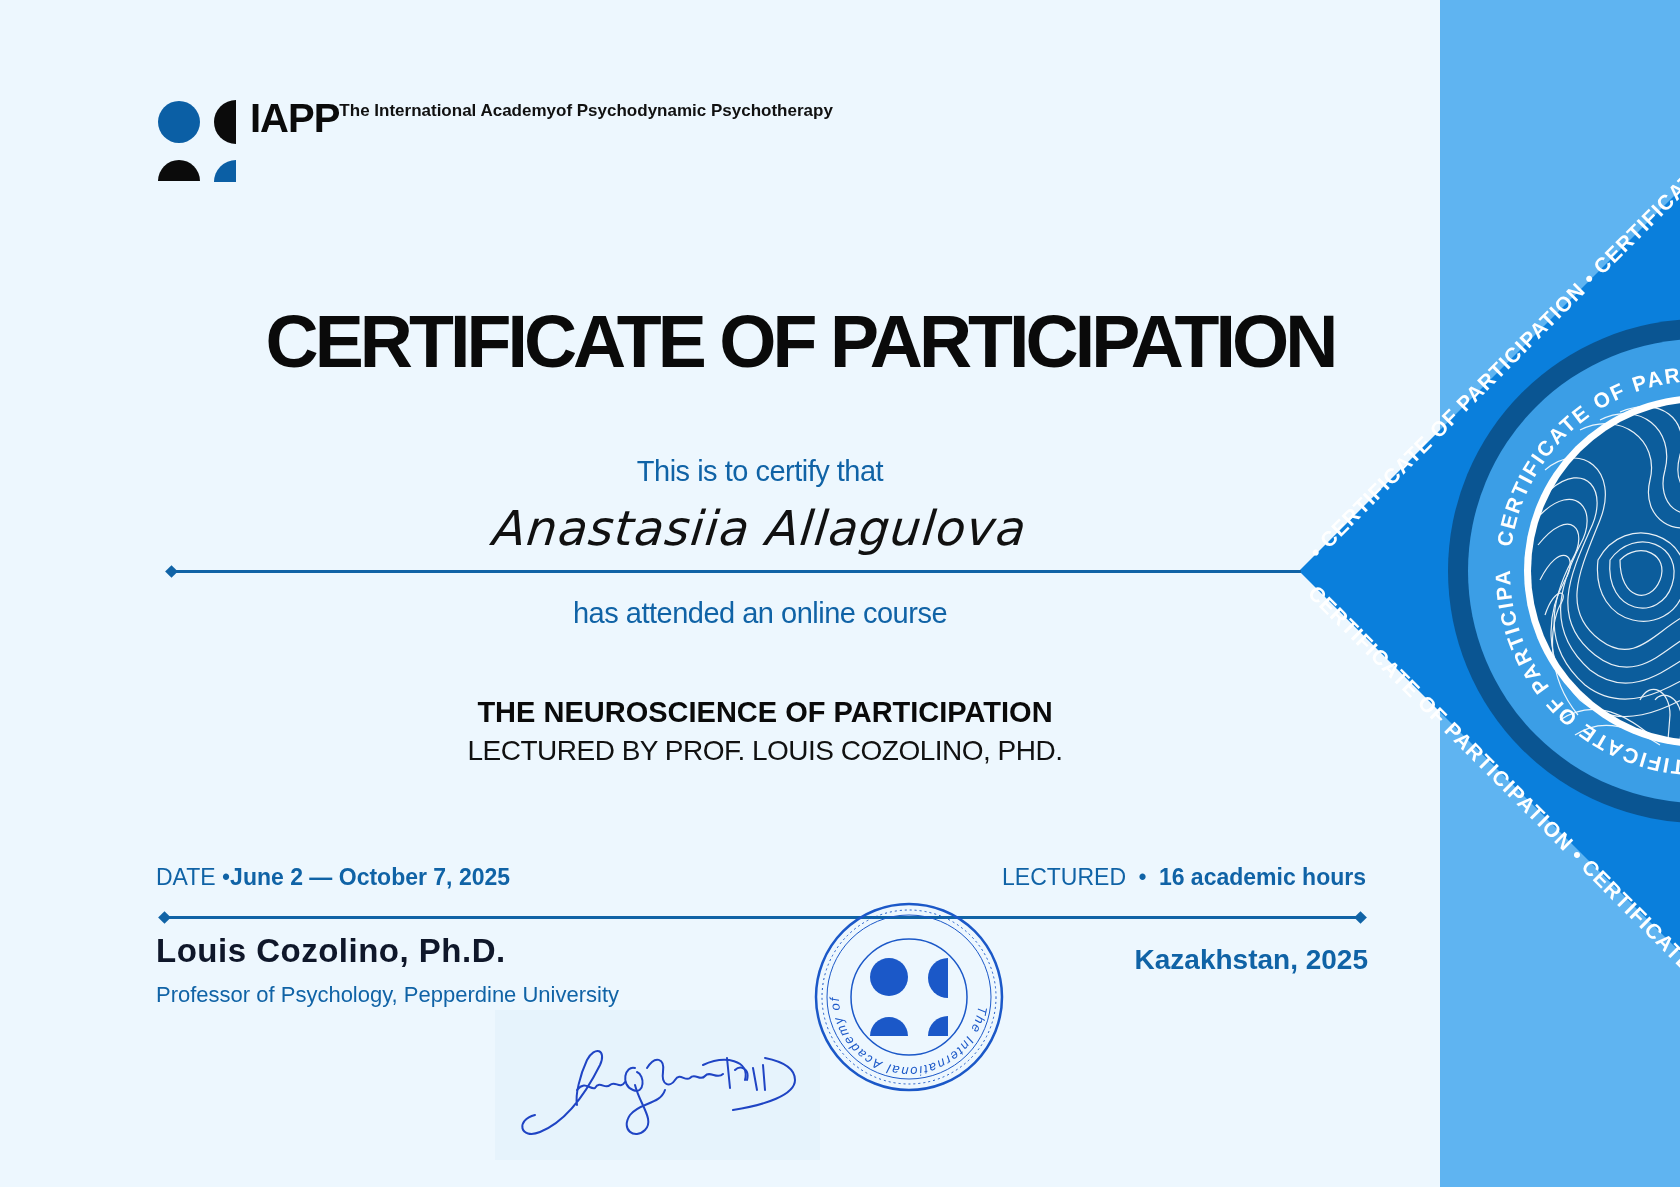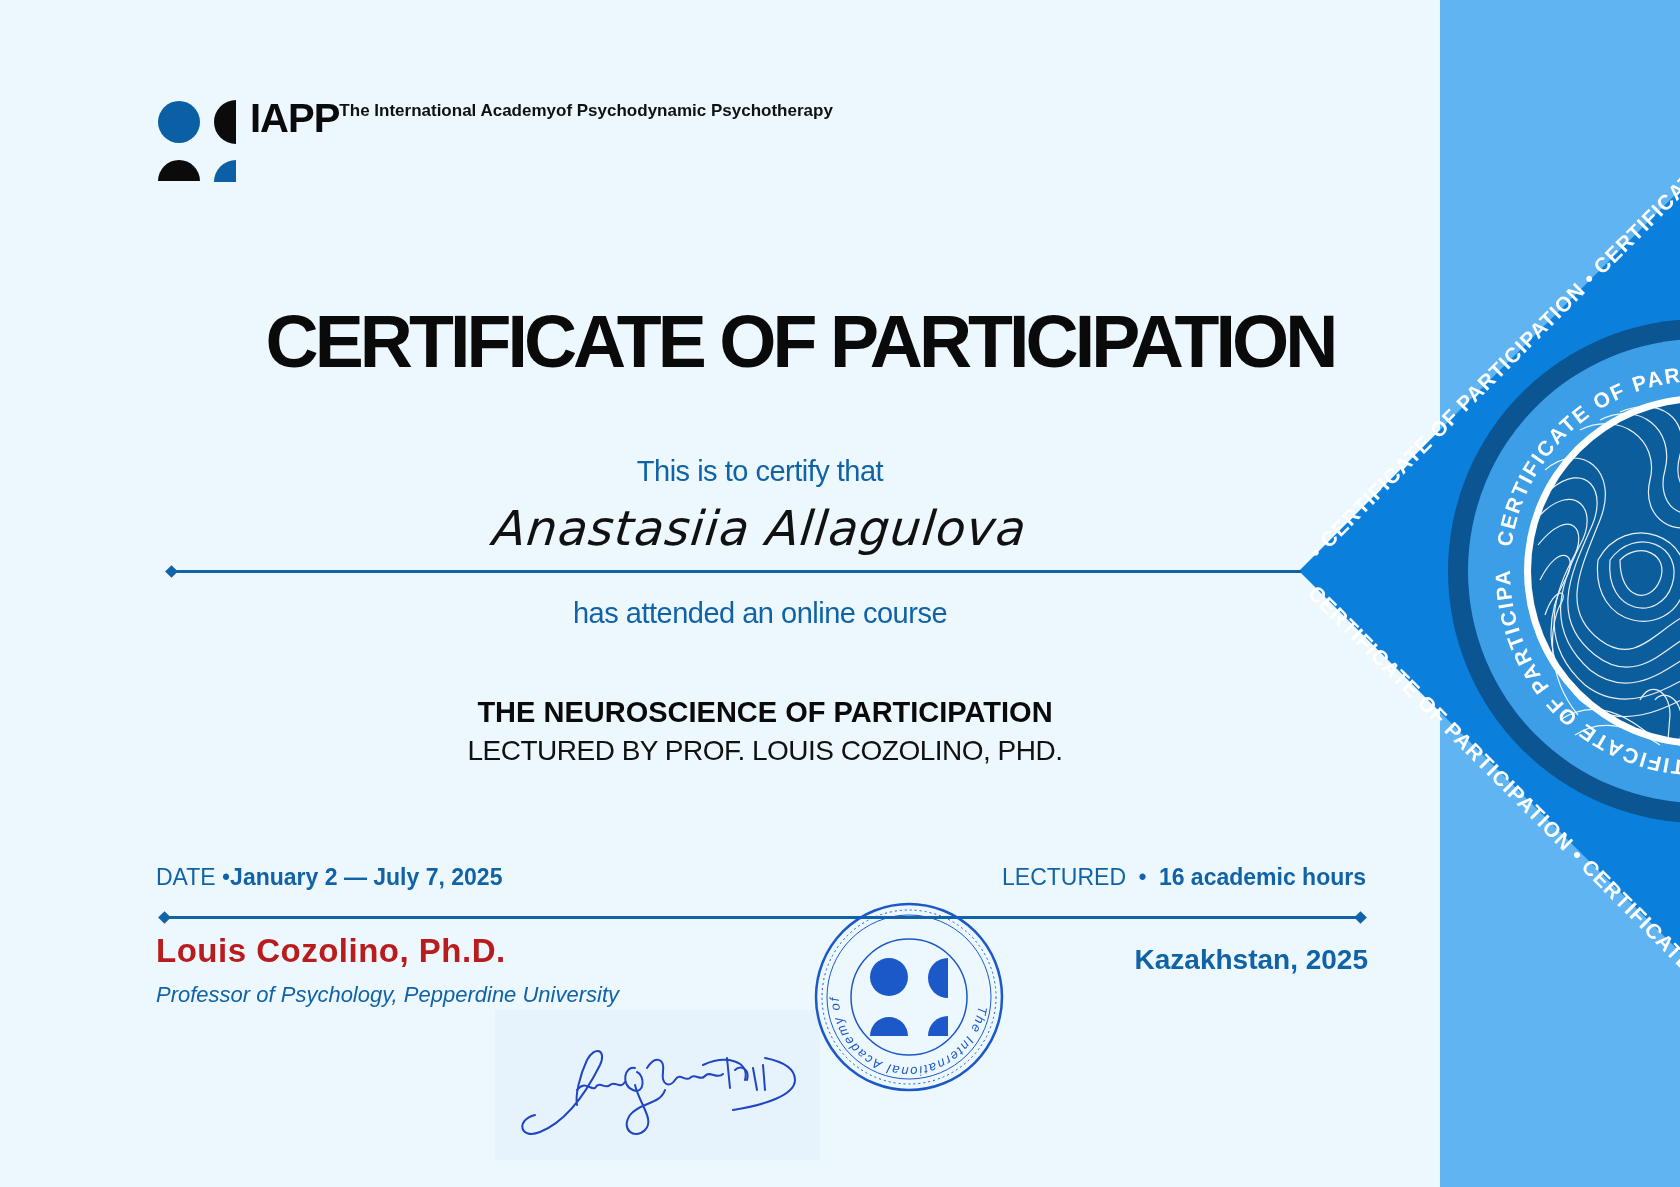"January 2 — July 7," span.val { text: January 2 — July -> June 2 — October }
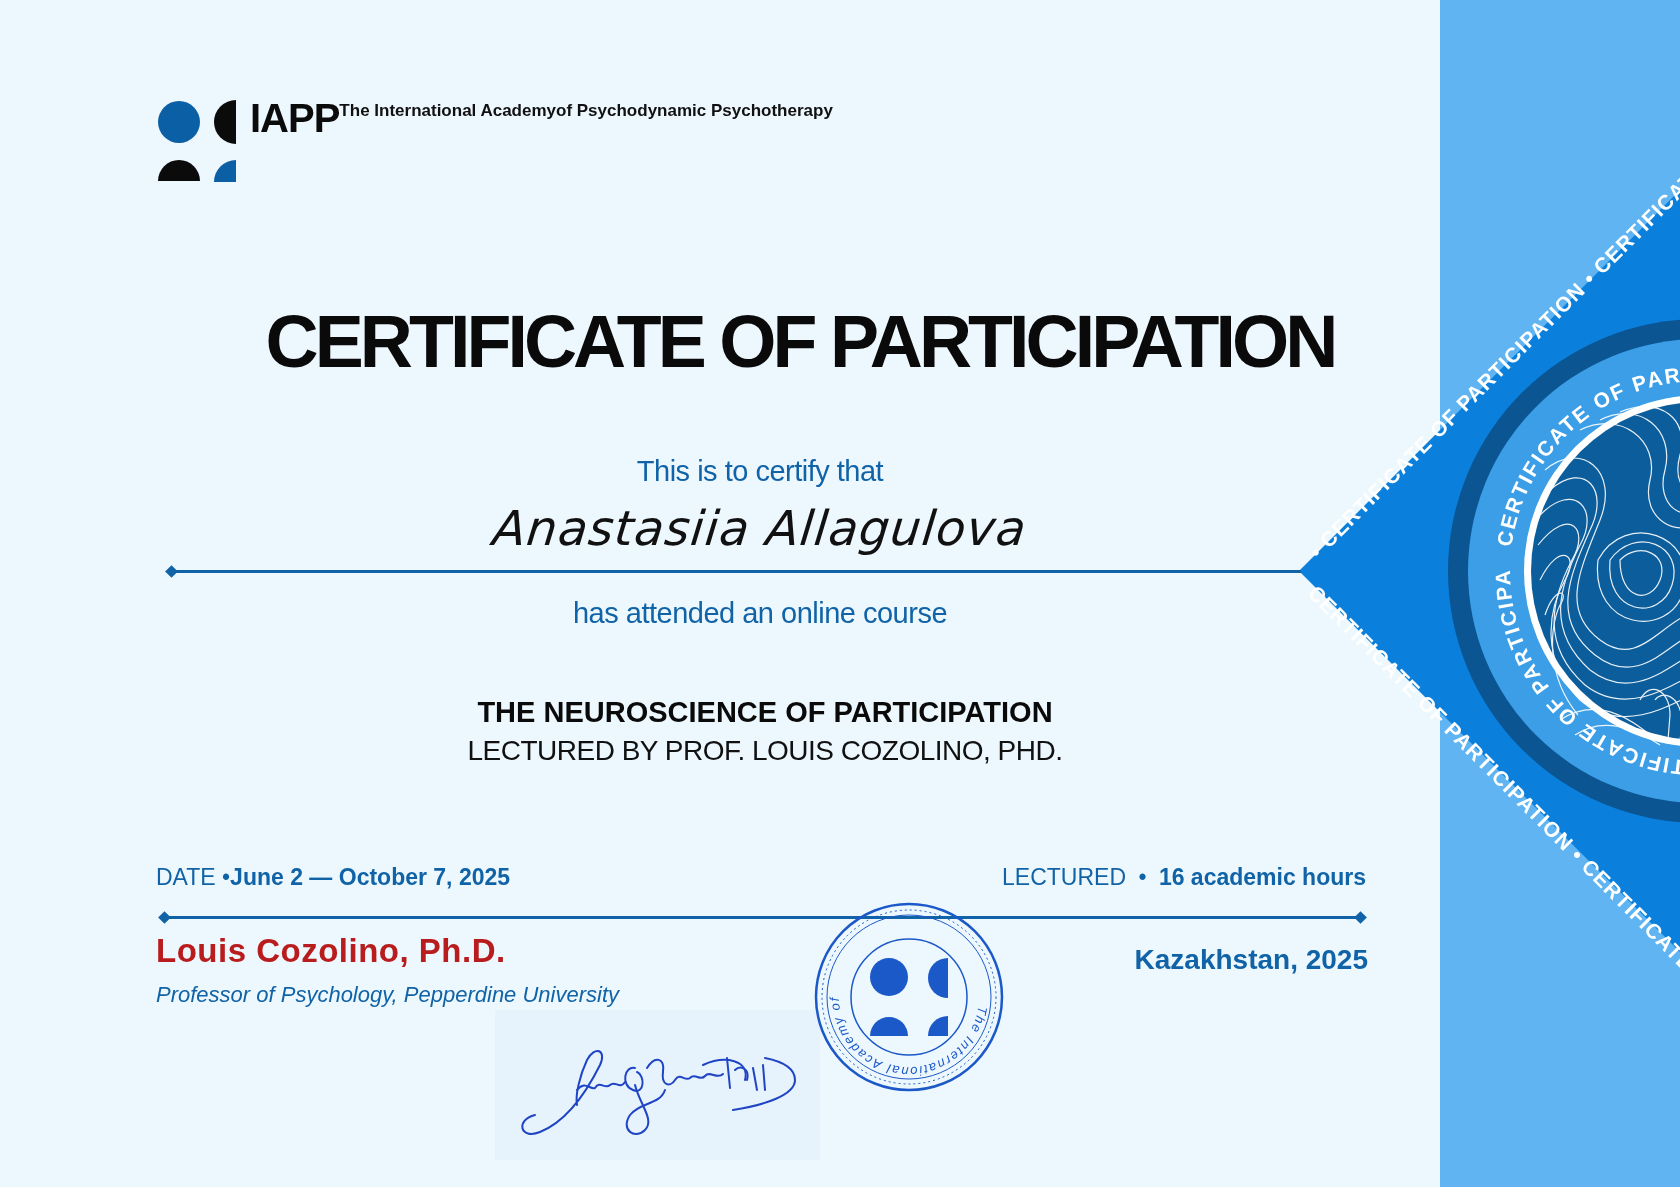"Louis Cozolino, Ph.D." .lecturer-name { color: #b91c1c -> #0f172a }
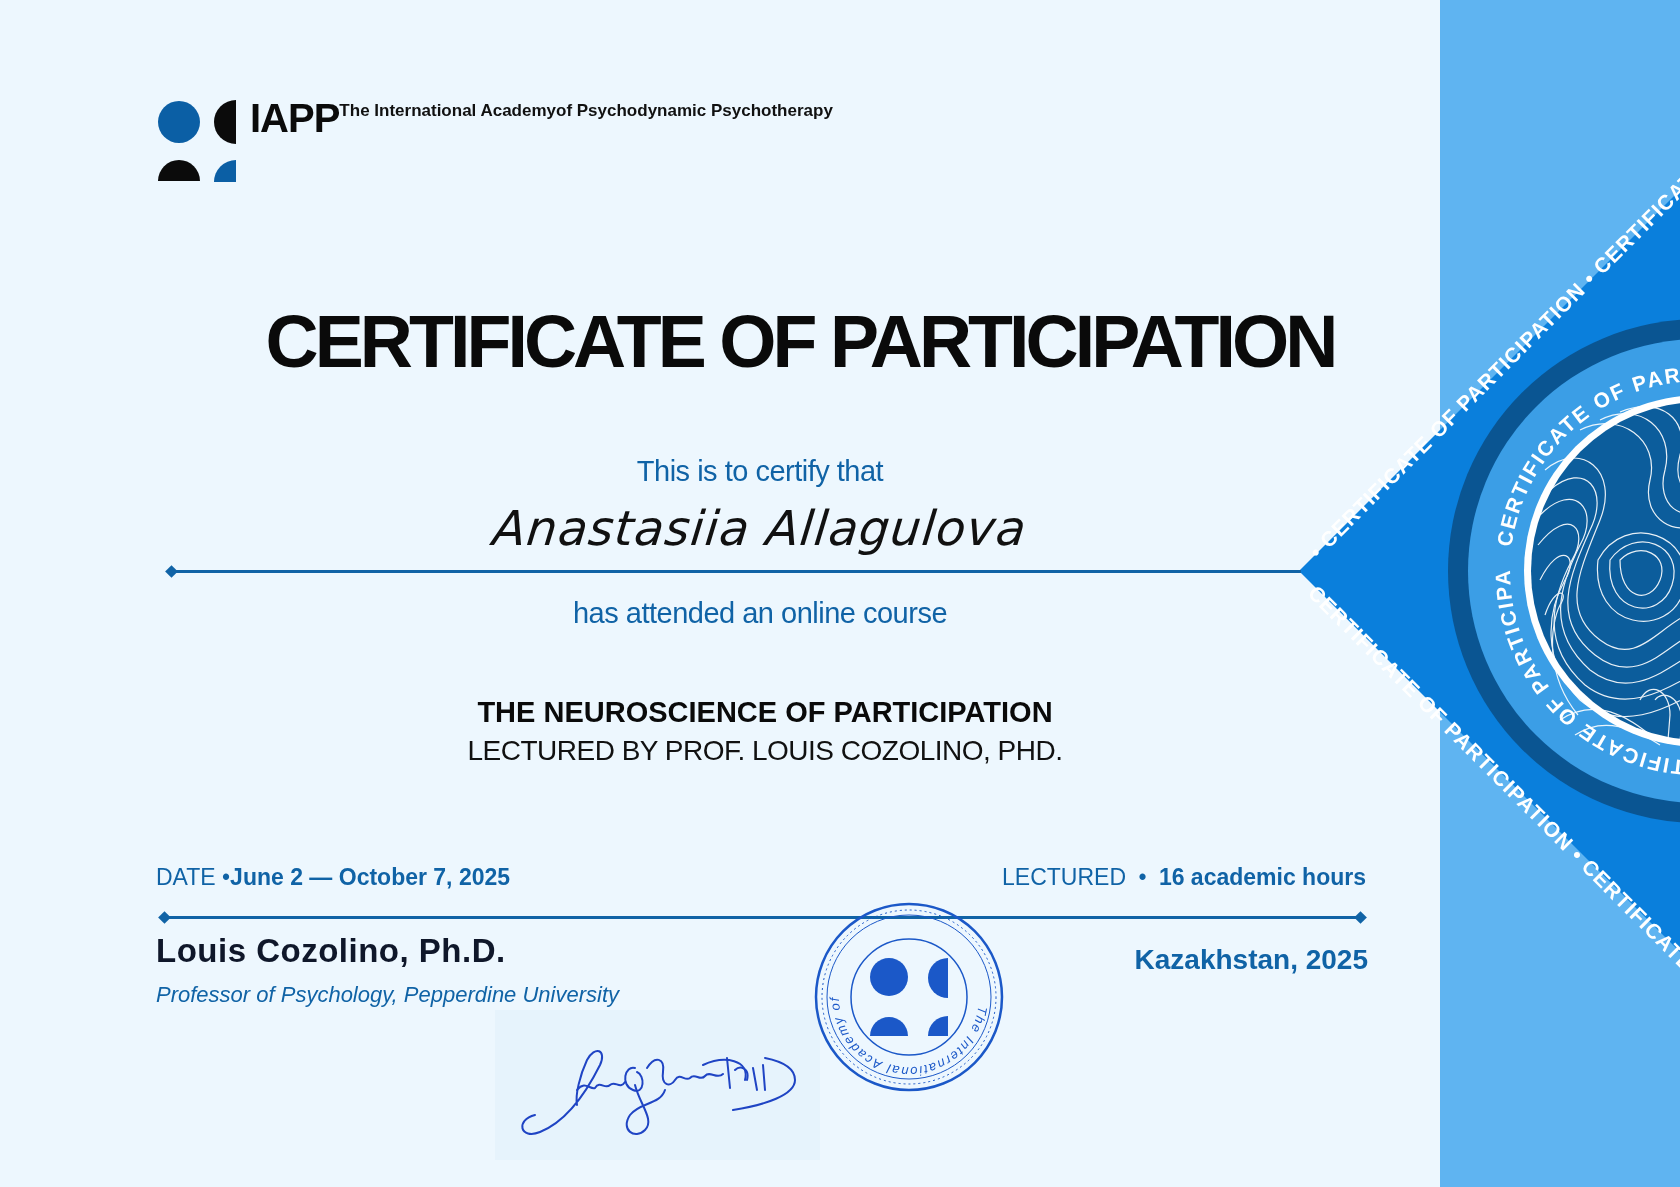"Professor of Psychology, Pepperdine" .lecturer-role { font-style: italic -> none }
